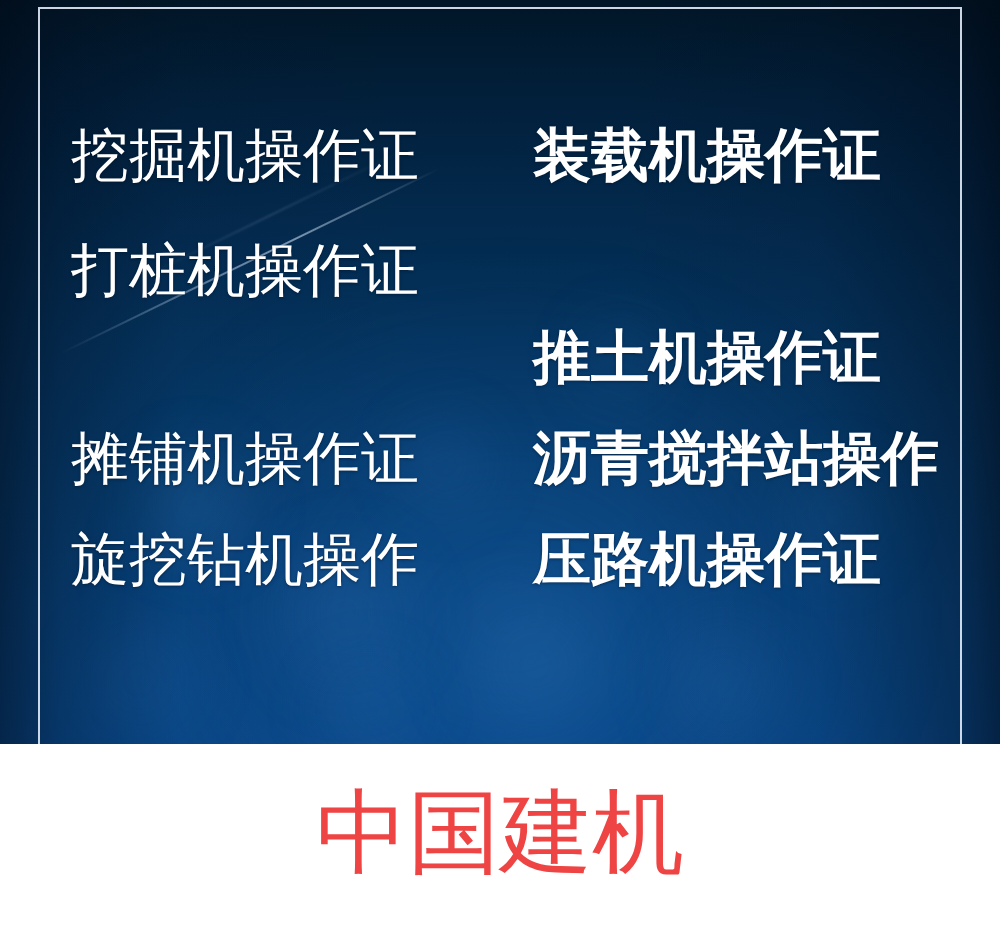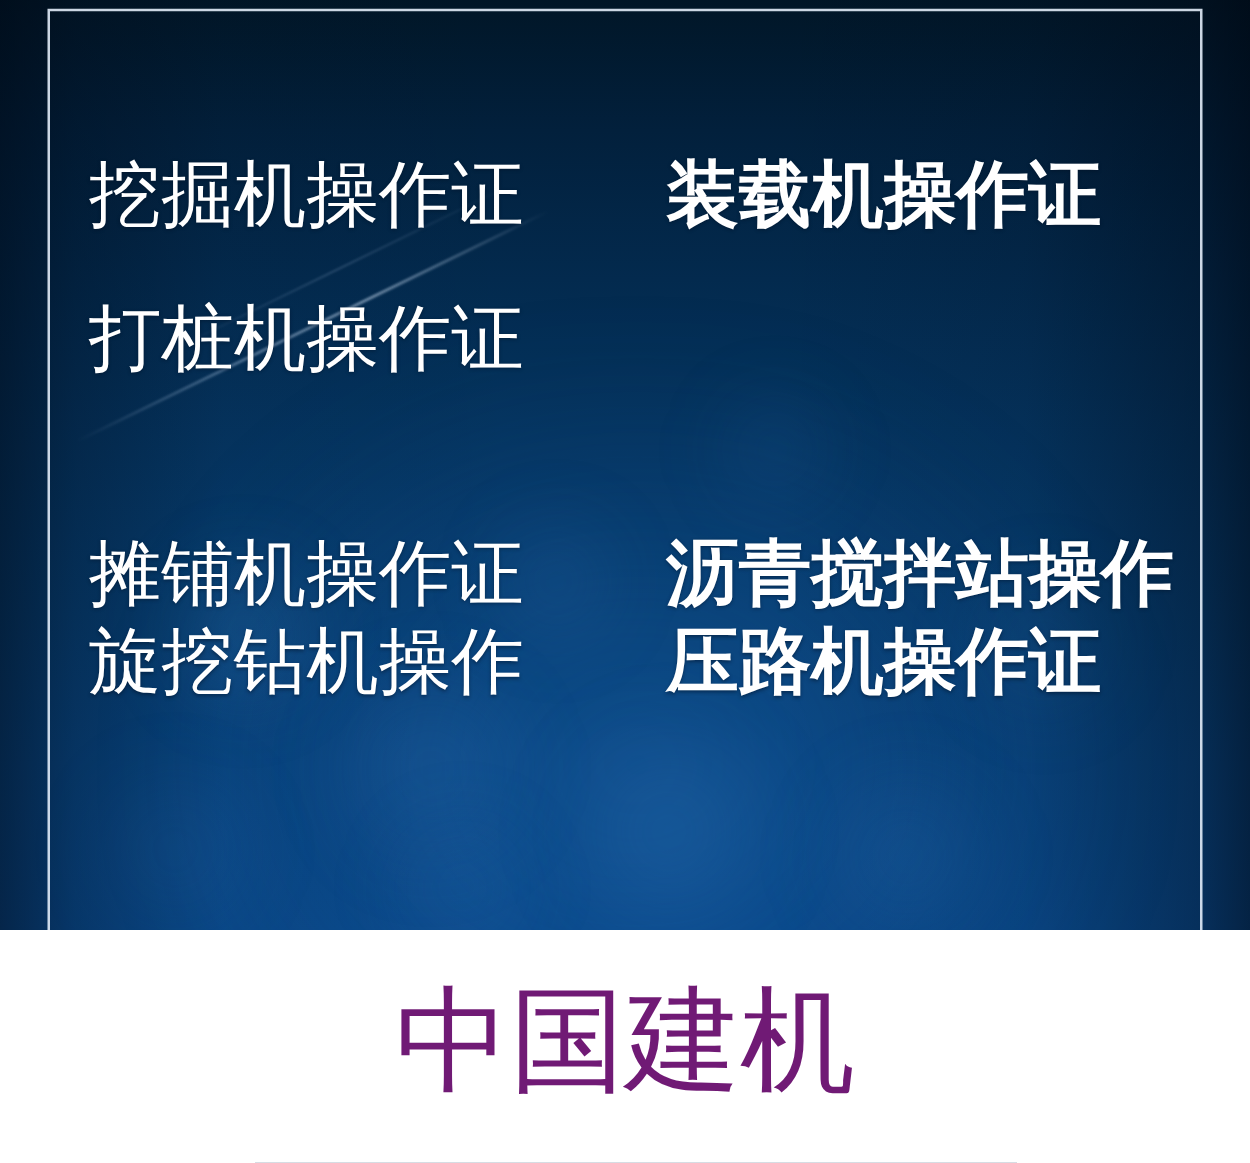"推土机操作证" span.cert-item { html: none -> <span>推土机操作证</span> }
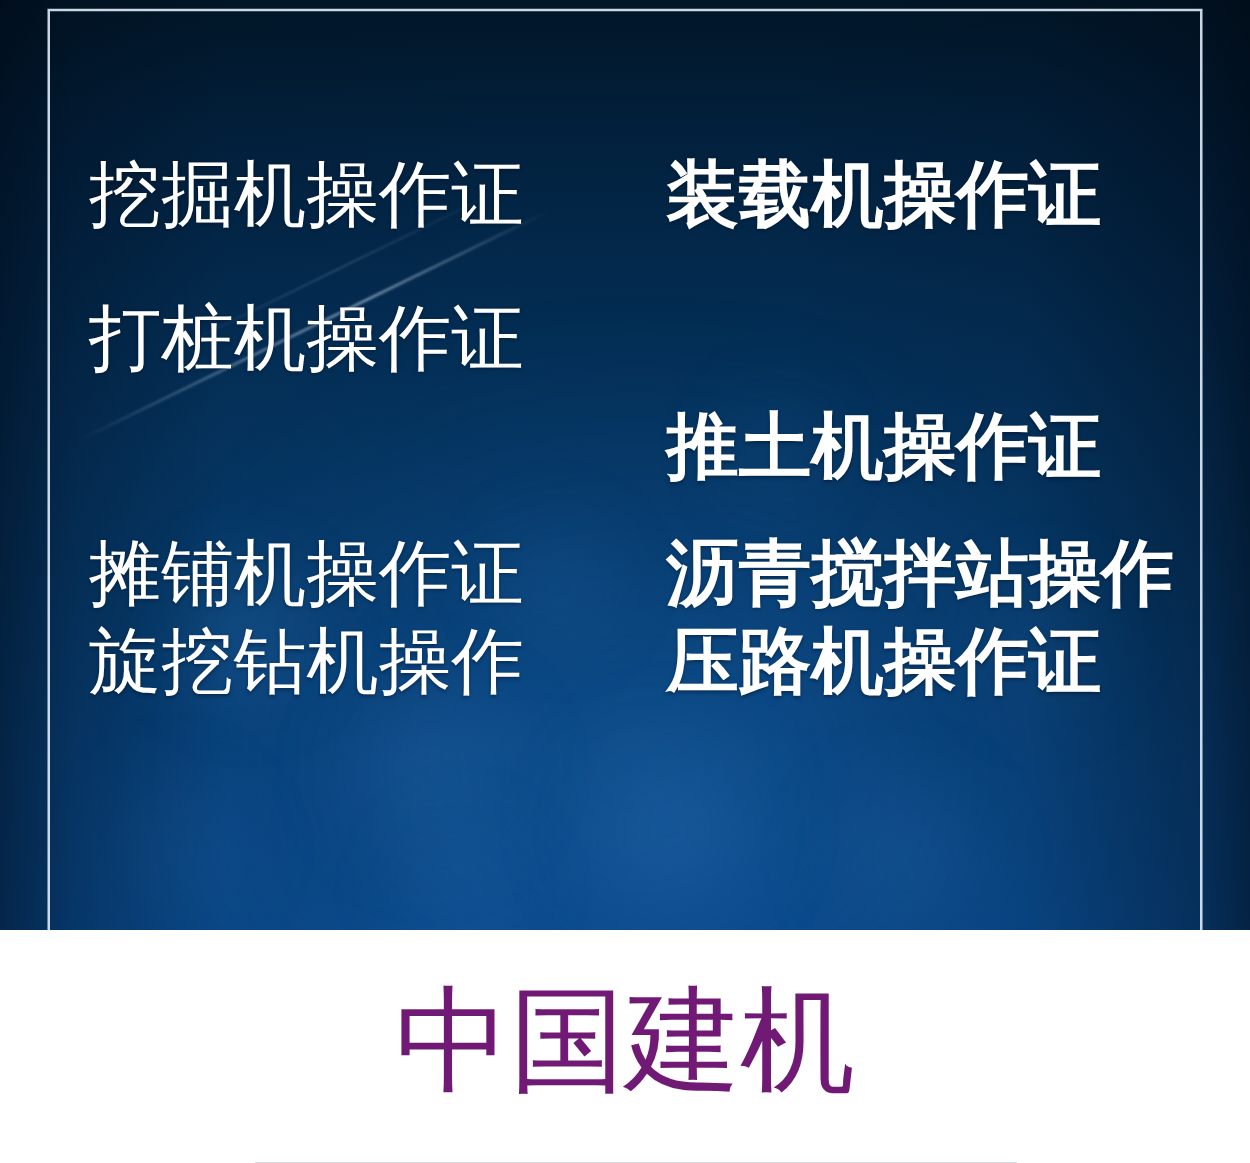"旋挖钻机操作" .cert-row.r4 { top: 493px -> 523px }
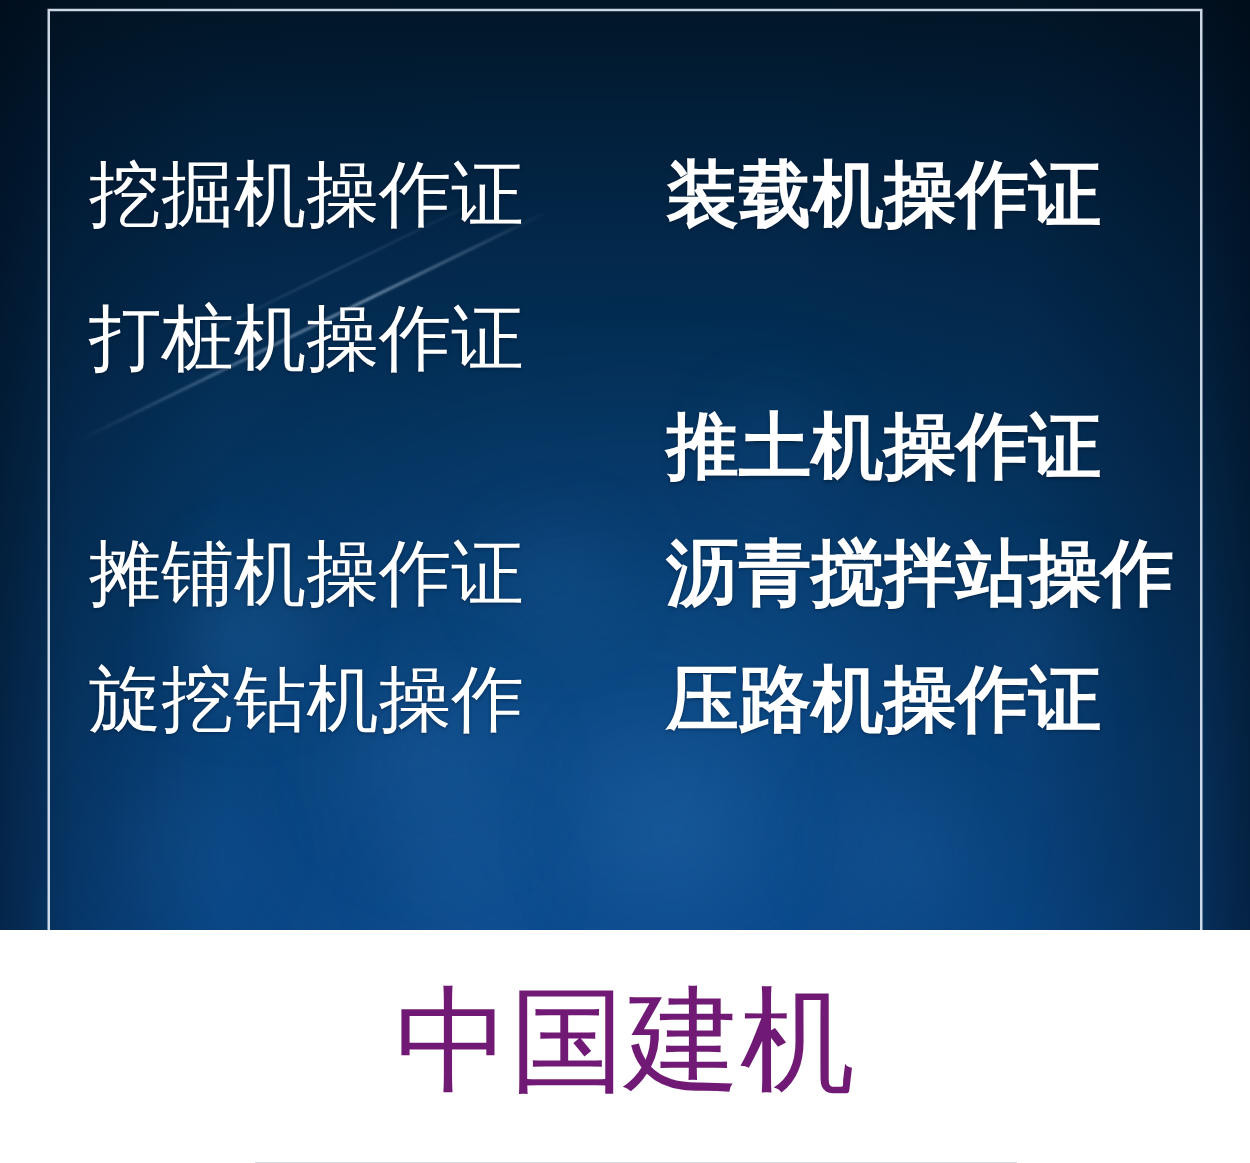"中国建机" .caption-text { color: #701a75 -> #ef4444 }
